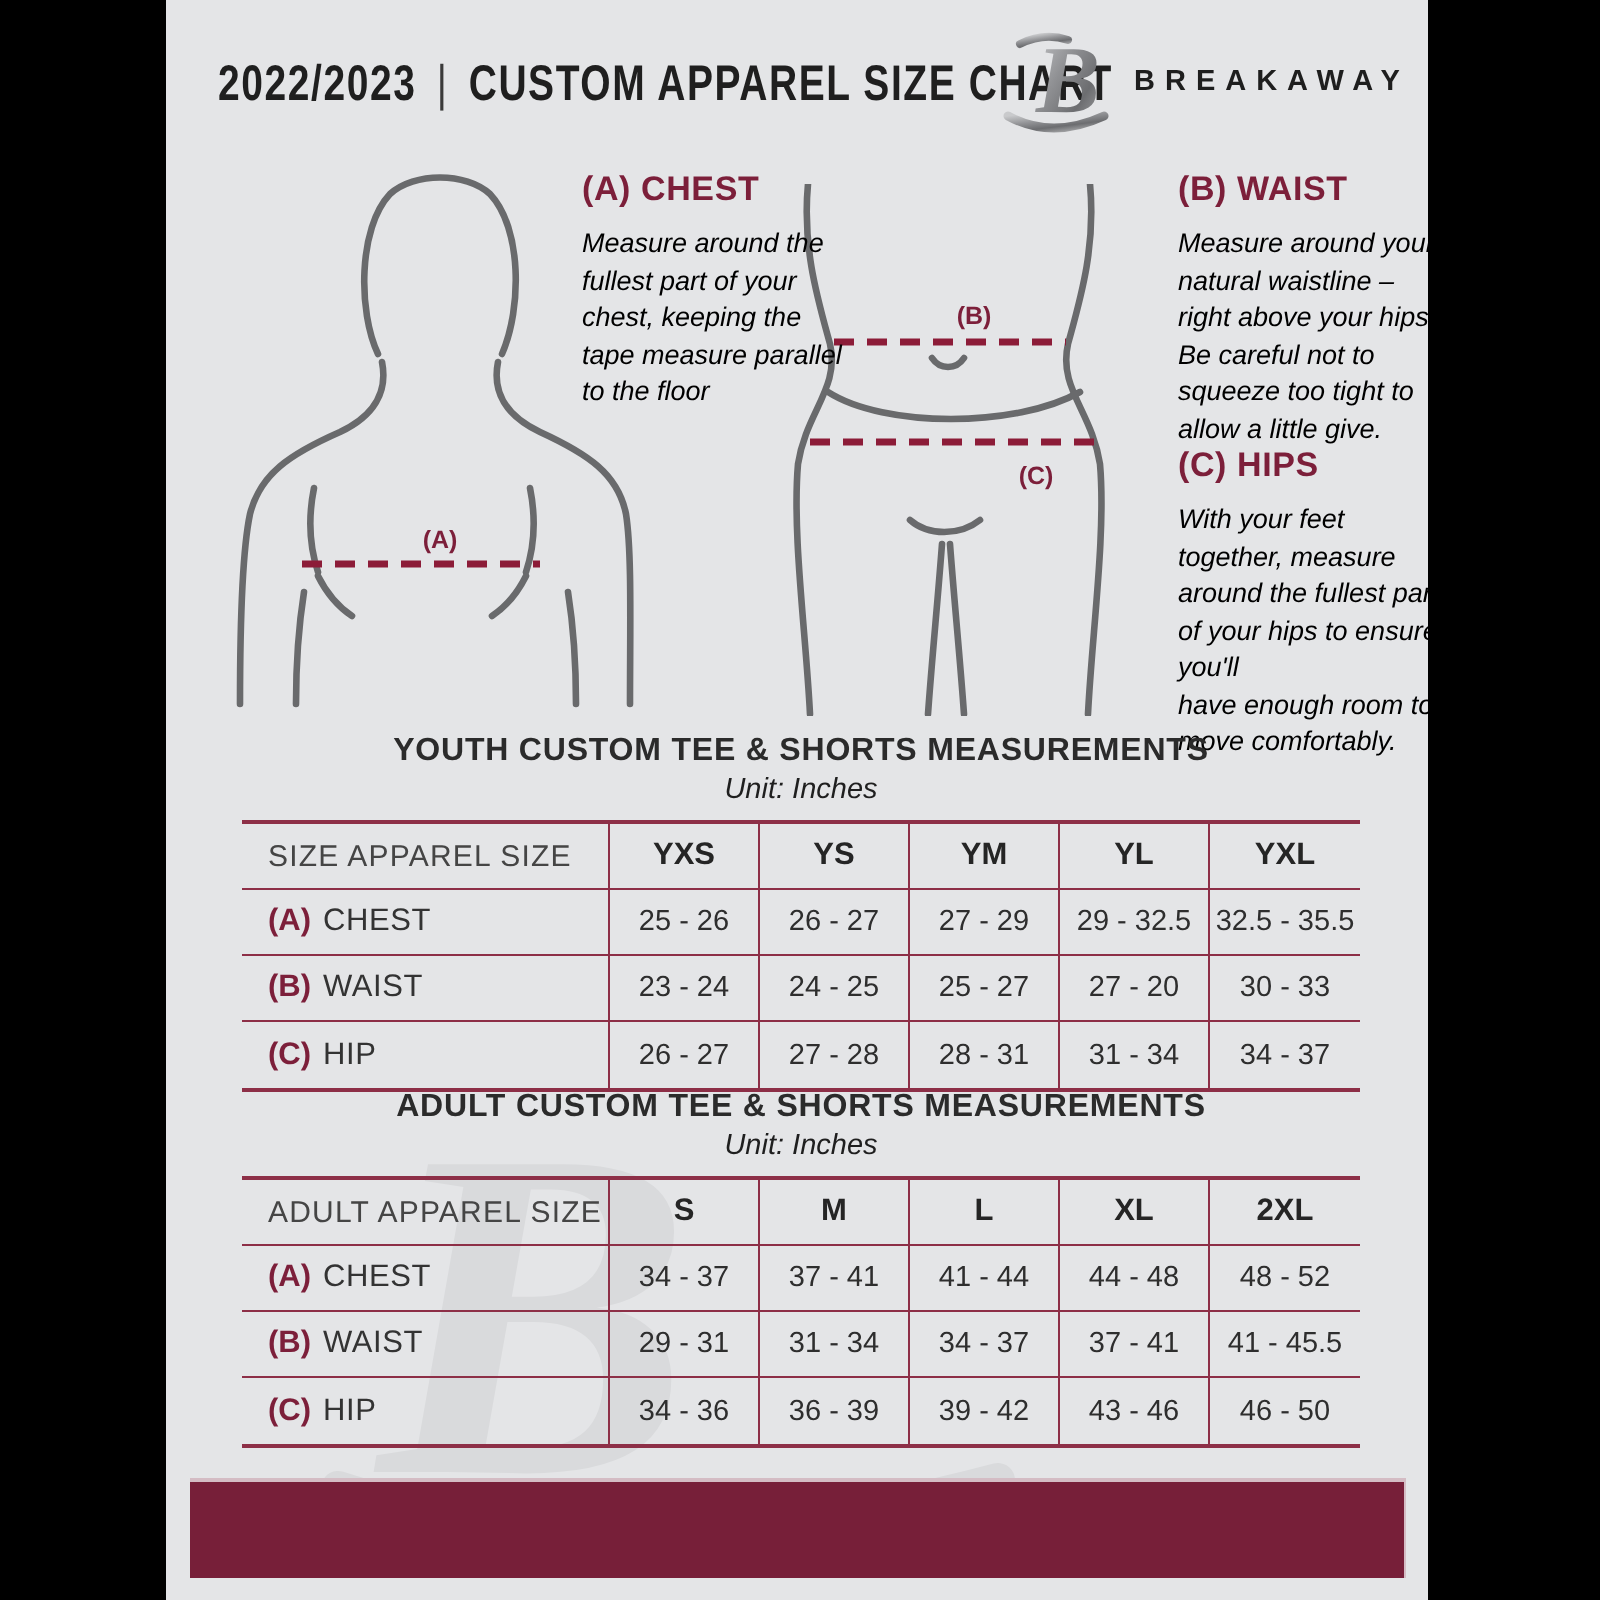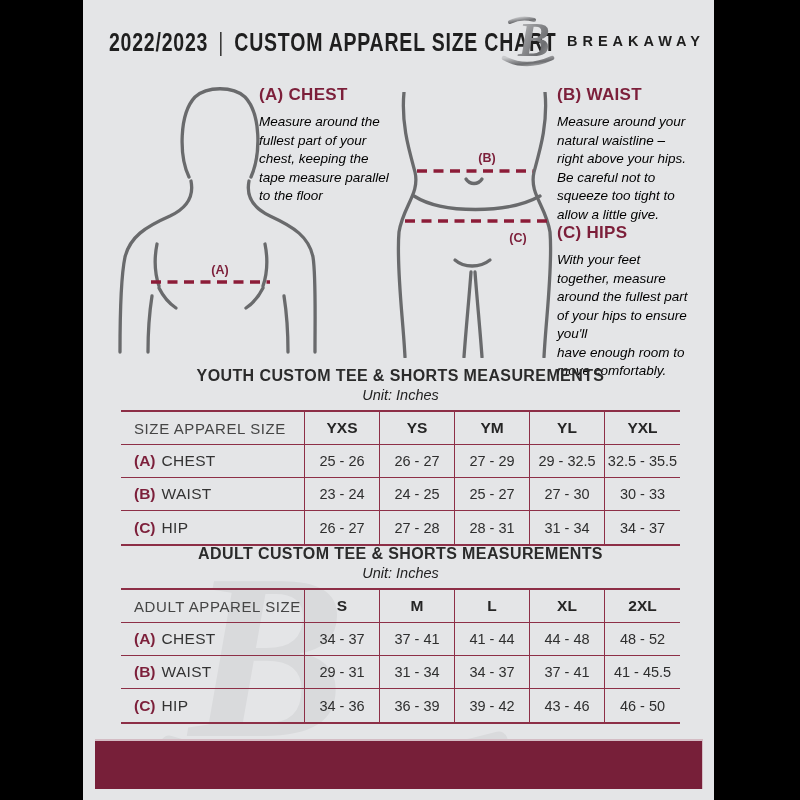"(A) CHEST" .guide-col { margin-left: none -> 32px }
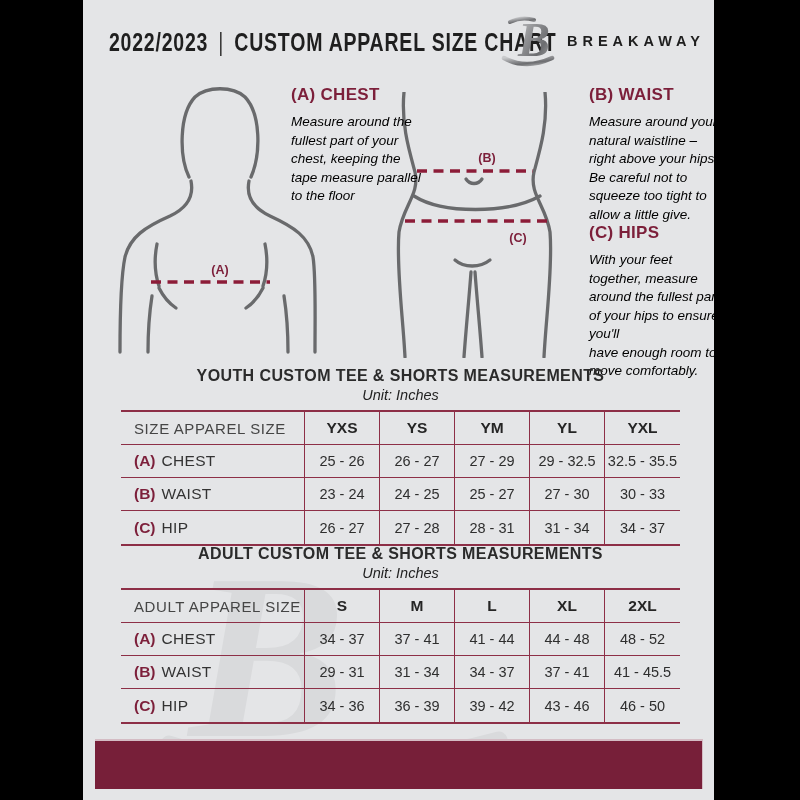"27 - 30" div.cell { text: 30 -> 20 }
